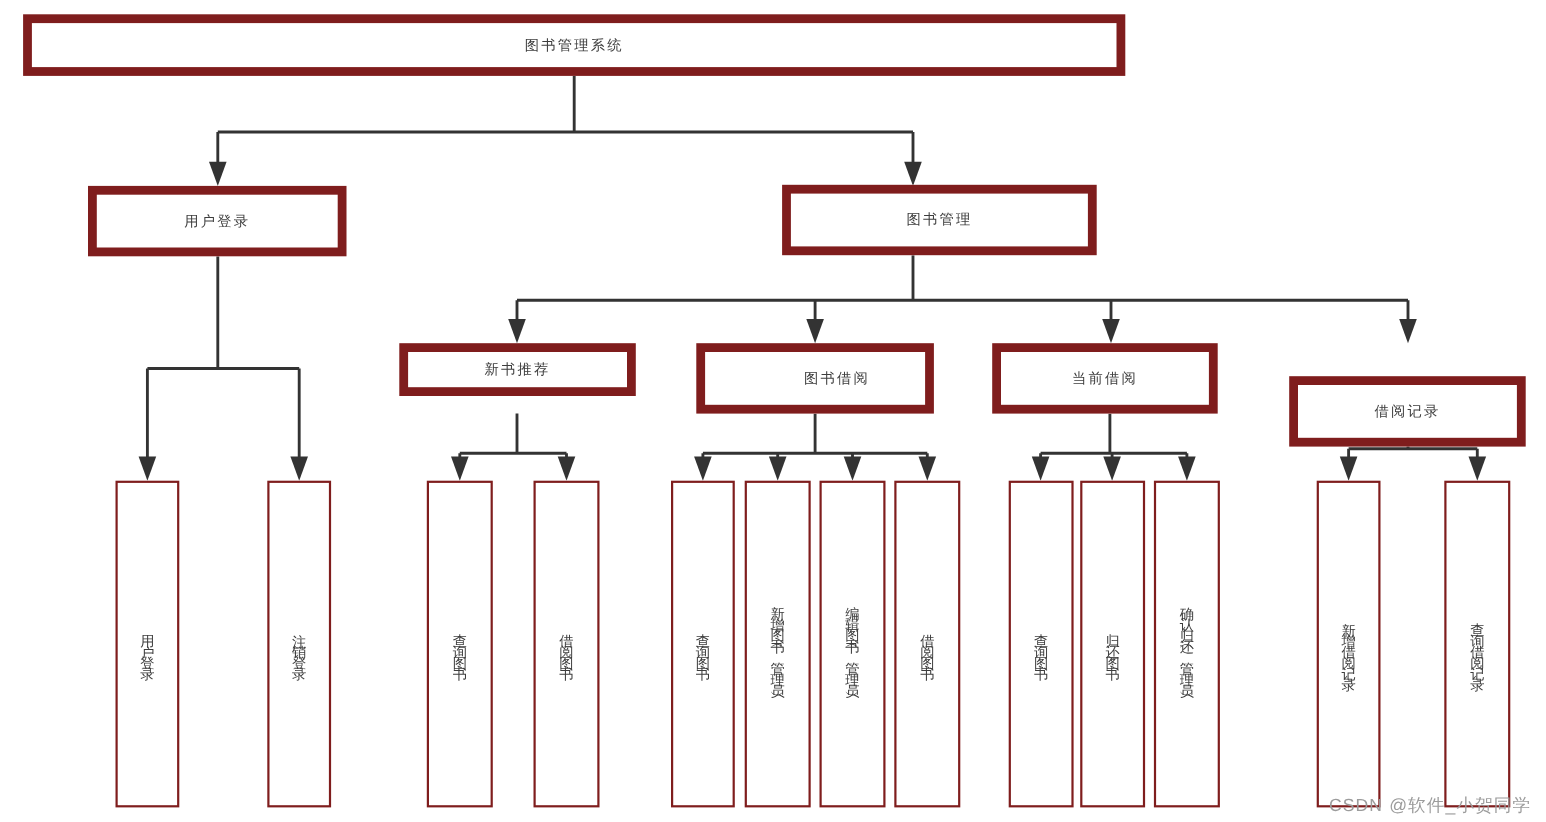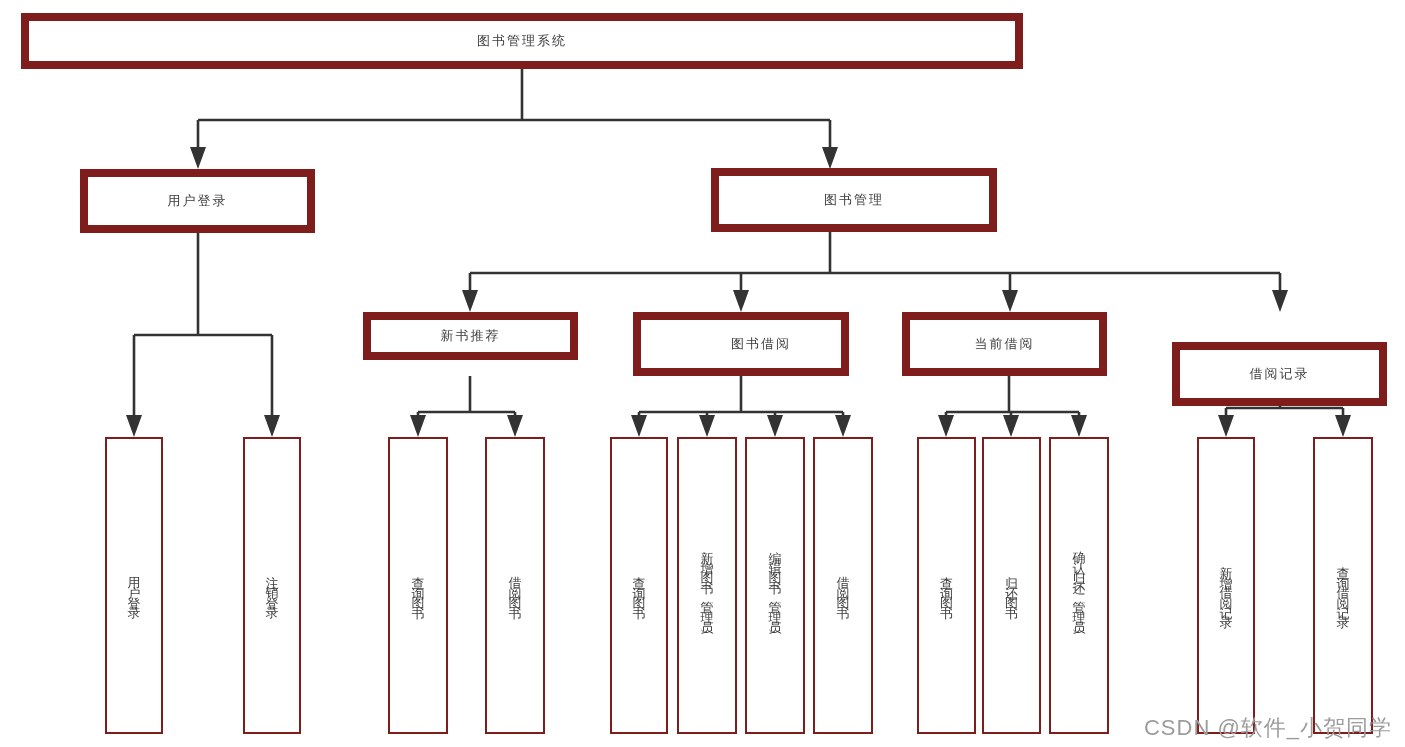"CSDN @软件_小贺同学" .watermark { font-size: 22px -> 16px }
